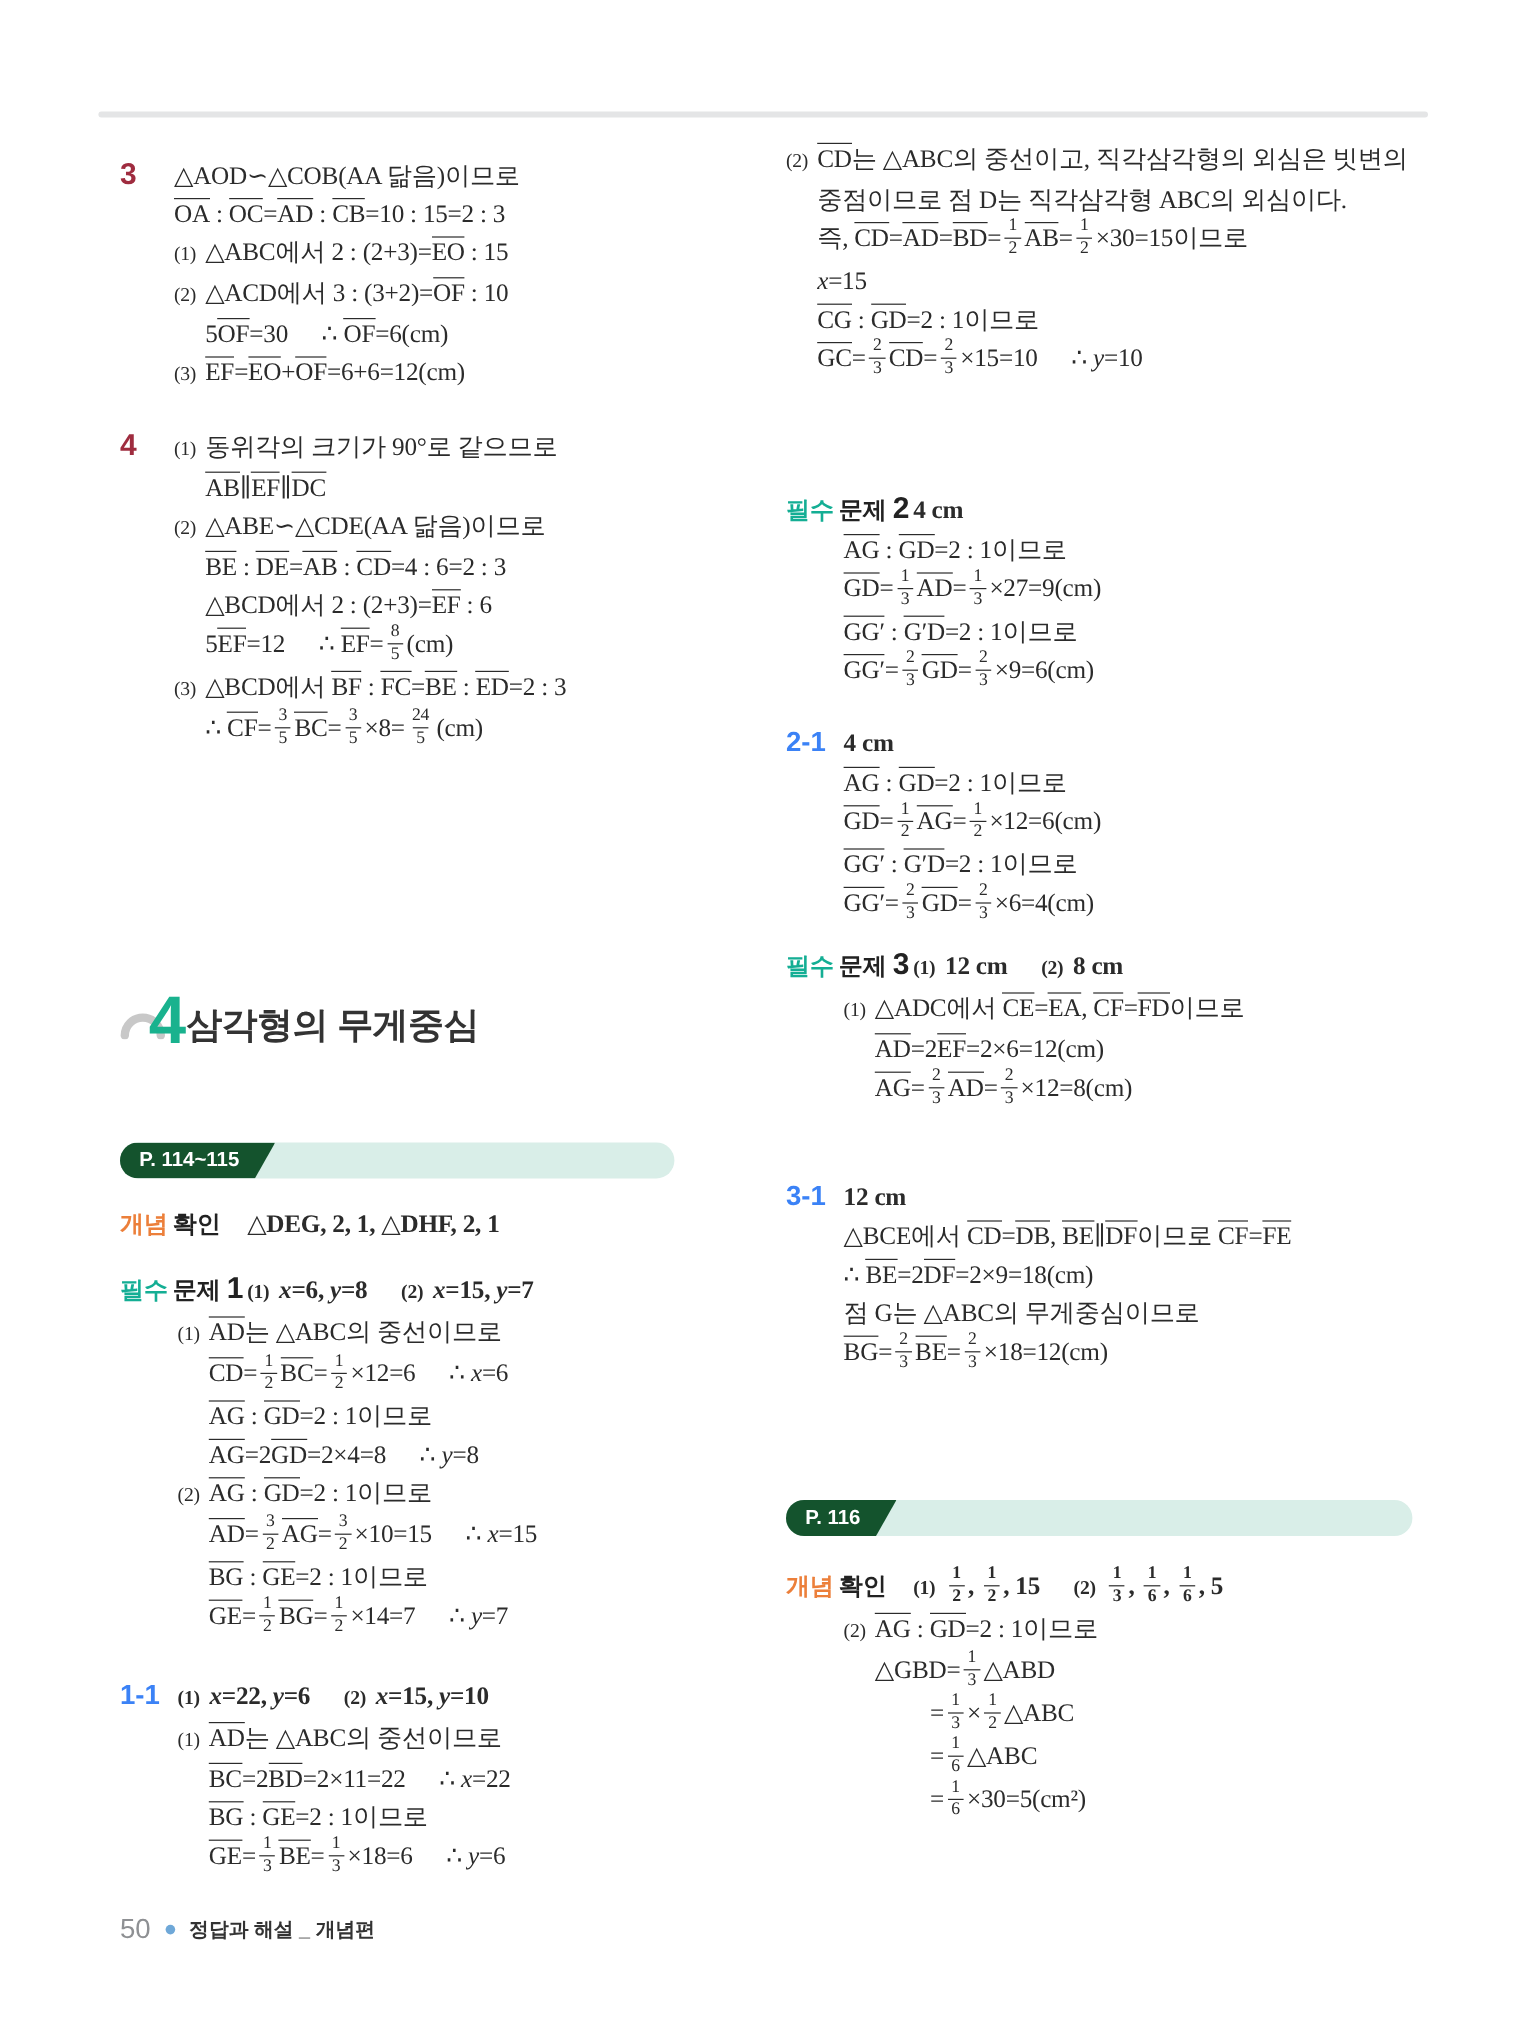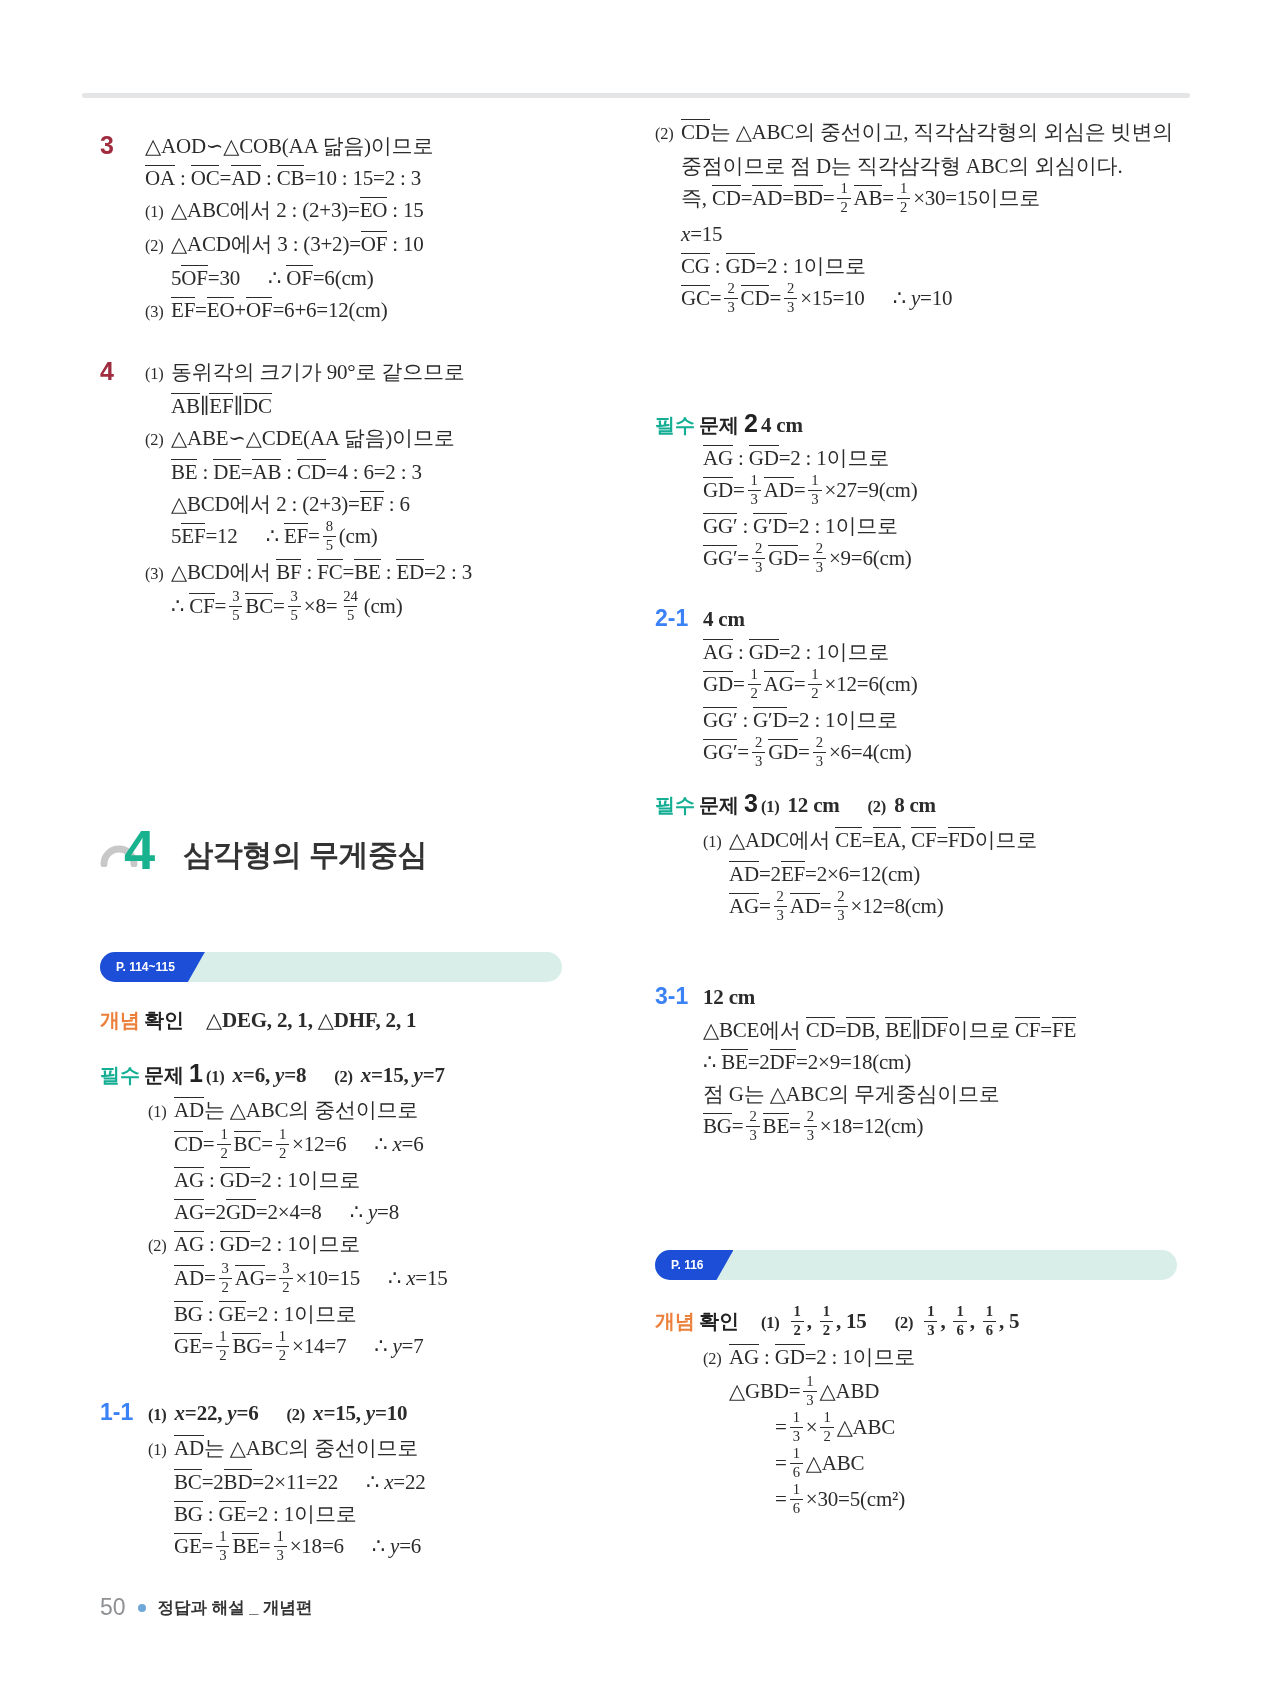"삼각형의 무게중심" .sect-title { margin-left: 28px -> 0 }
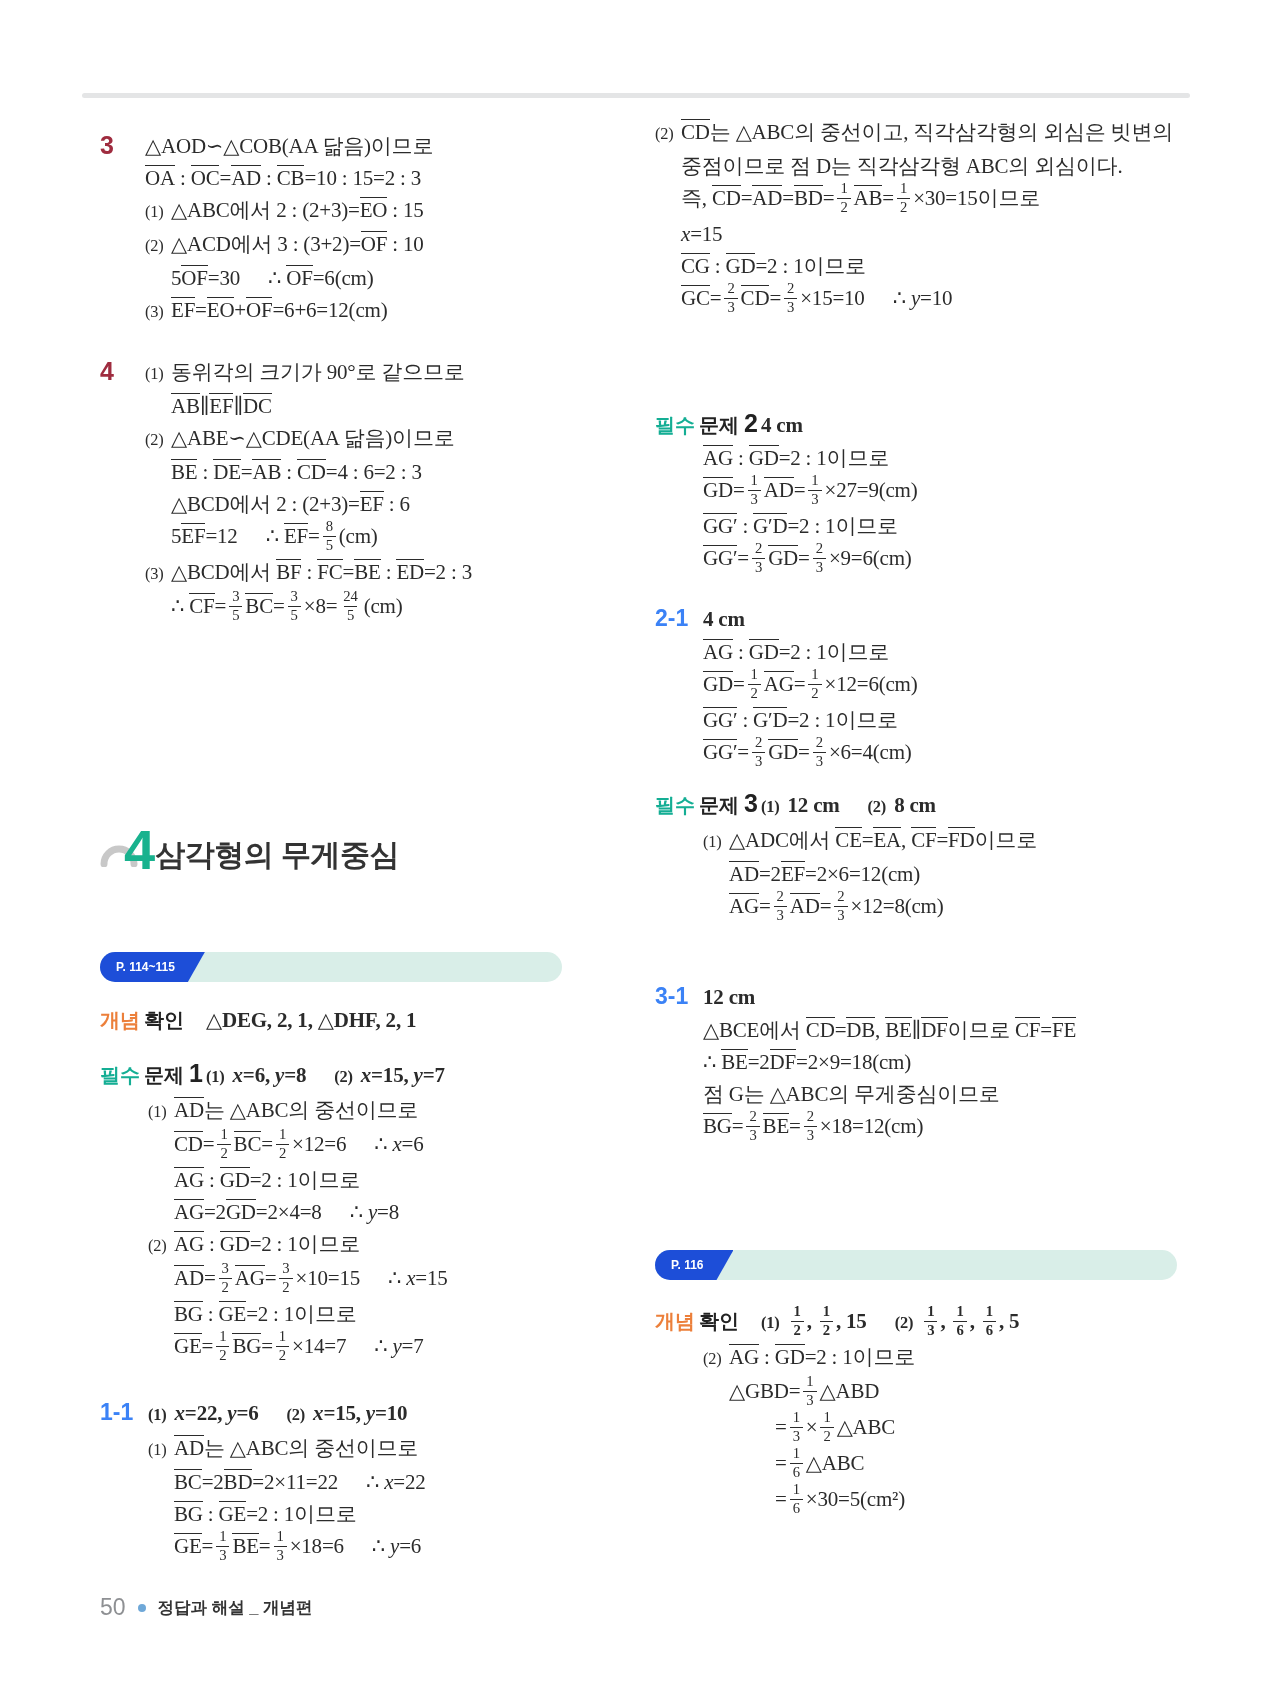"P. 114~115" .banner-label { background: #1d4ed8 -> #14532d; font-size: 12px -> 17px }
